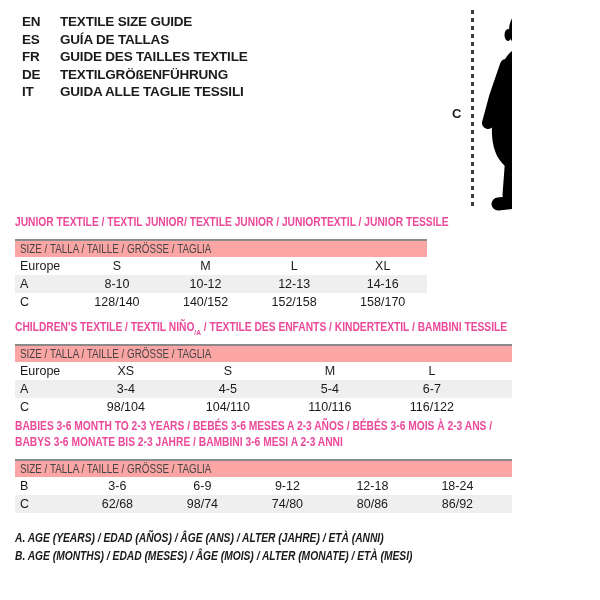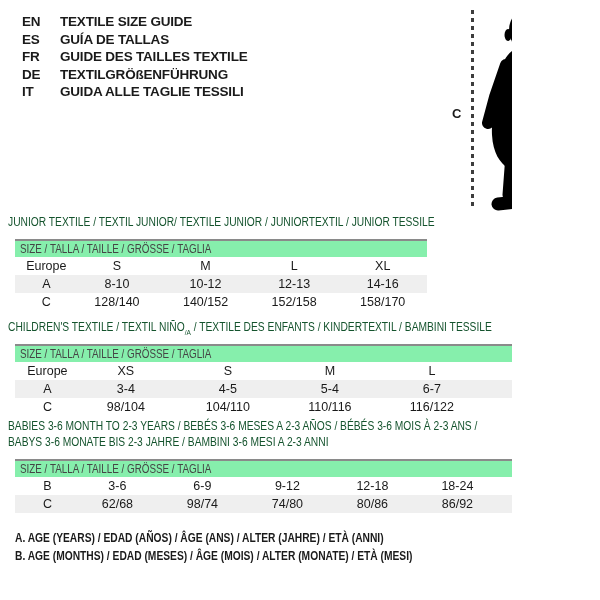"JUNIOR TEXTILE / TEXTIL JUNIOR/" .sec-title { color: #14532d -> #ec4899; font-weight: normal -> bold; left: 8px -> 15px }
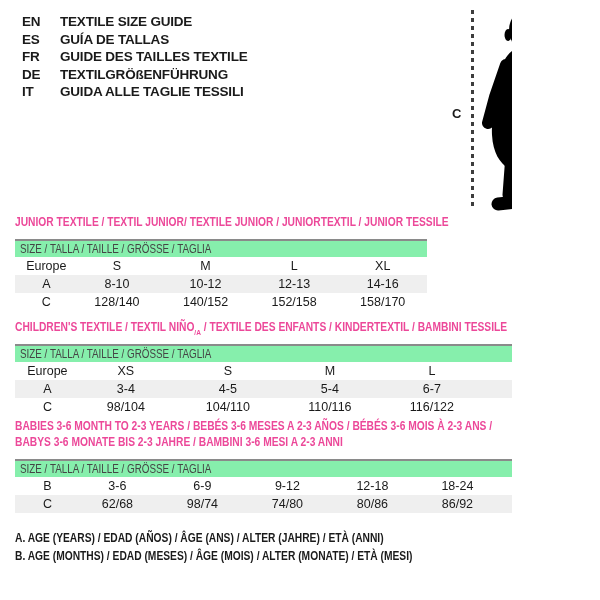"SIZE / TALLA / TAILLE" .size-bar td { background: #86efac -> #fca5a5 }
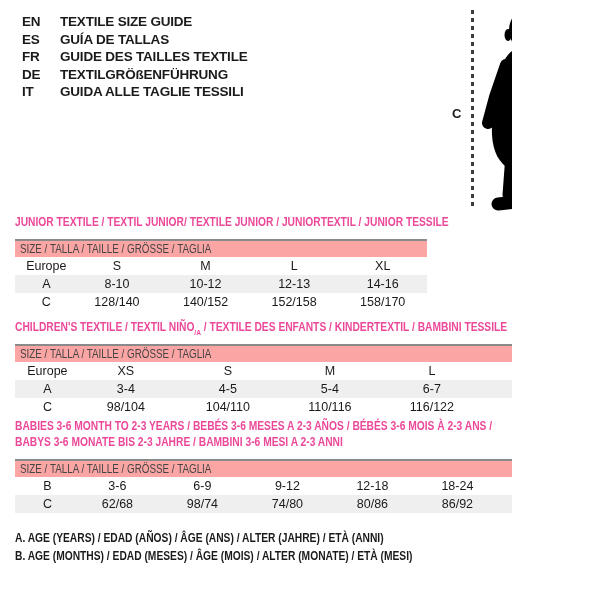"Europe" td.rowlabel { text-align: center -> left }
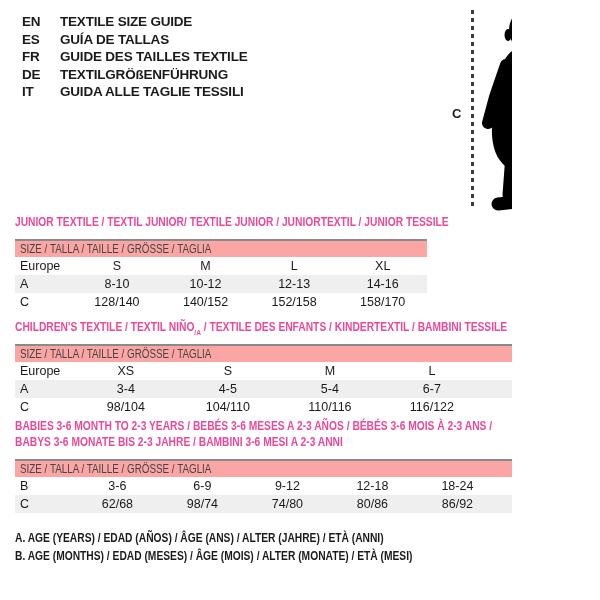"A. AGE (YEARS) / EDAD" .foot-line { font-style: none -> italic }
